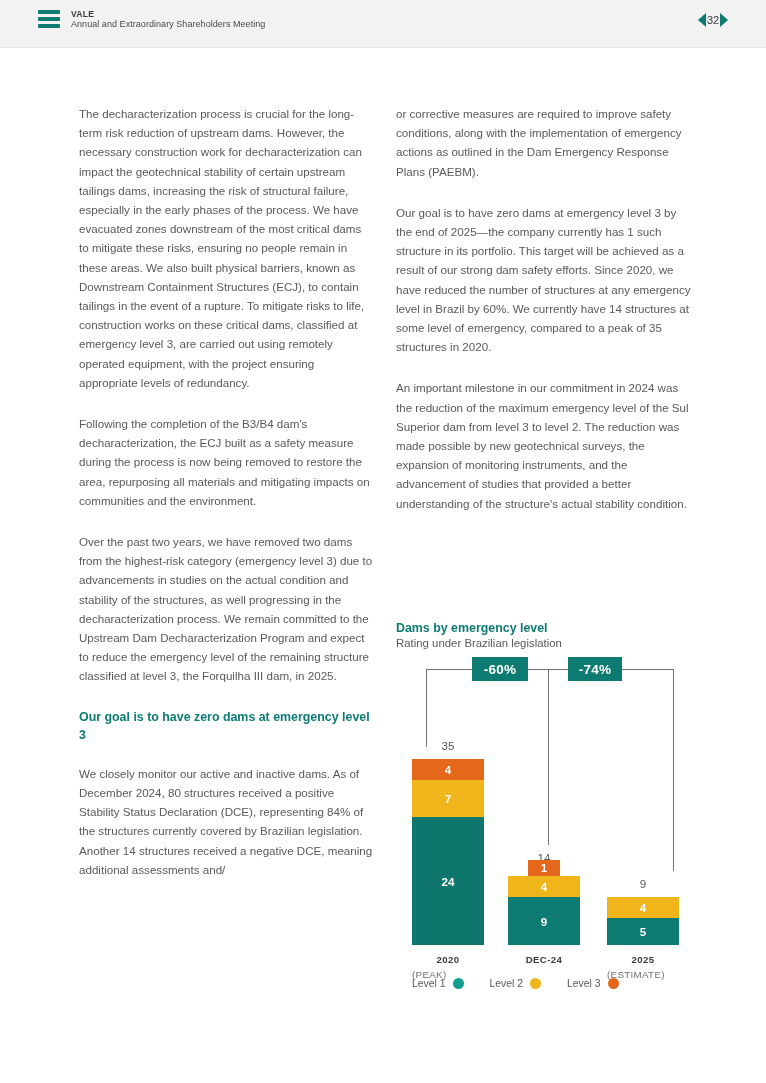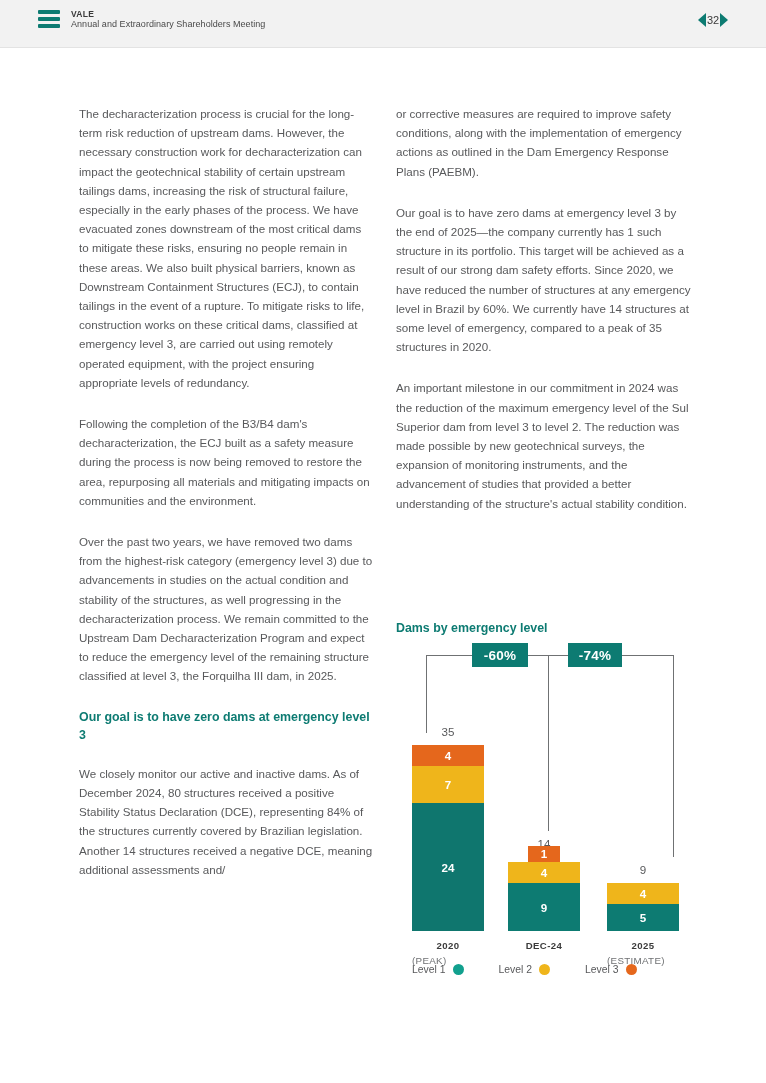"Rating under Brazilian legislation" div.chart-sub { html: none -> <div>Rating under Brazilian legislation</div> }
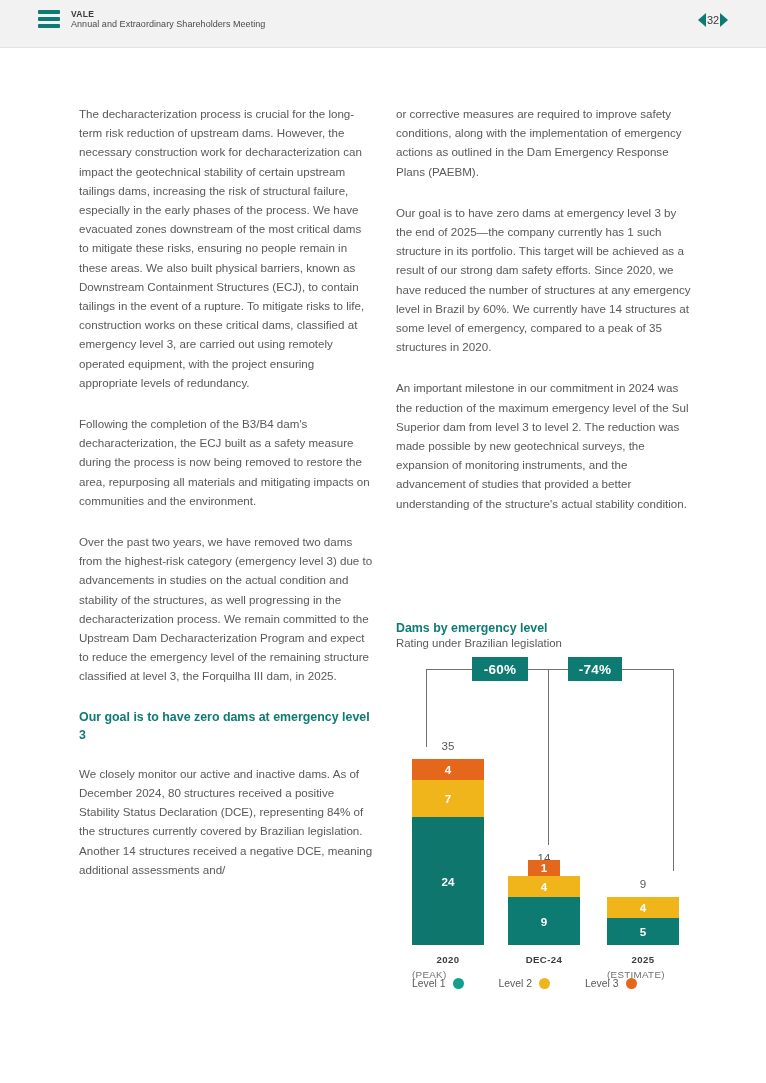"Level 1" .legend { gap: 35px -> 26px }
